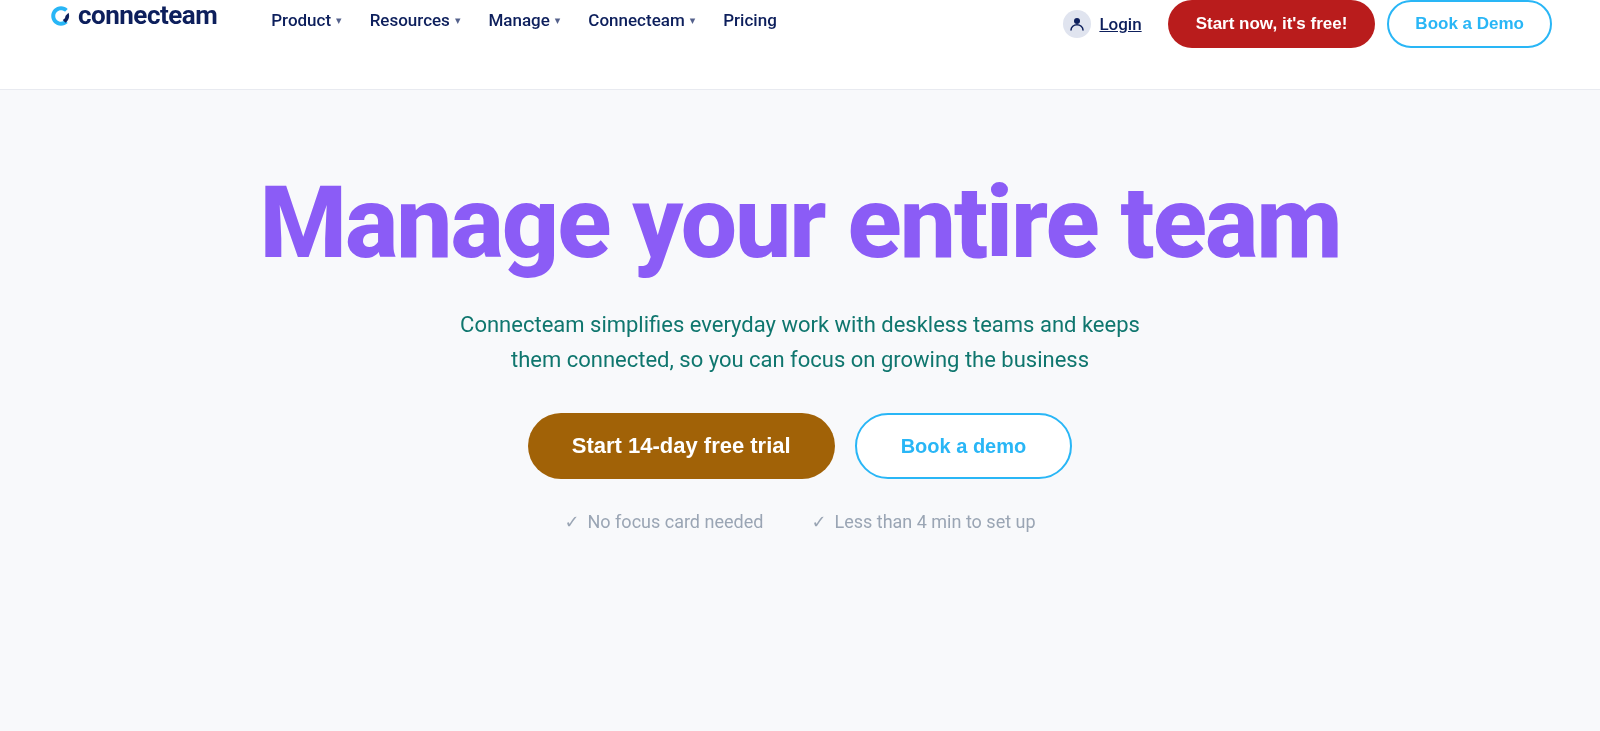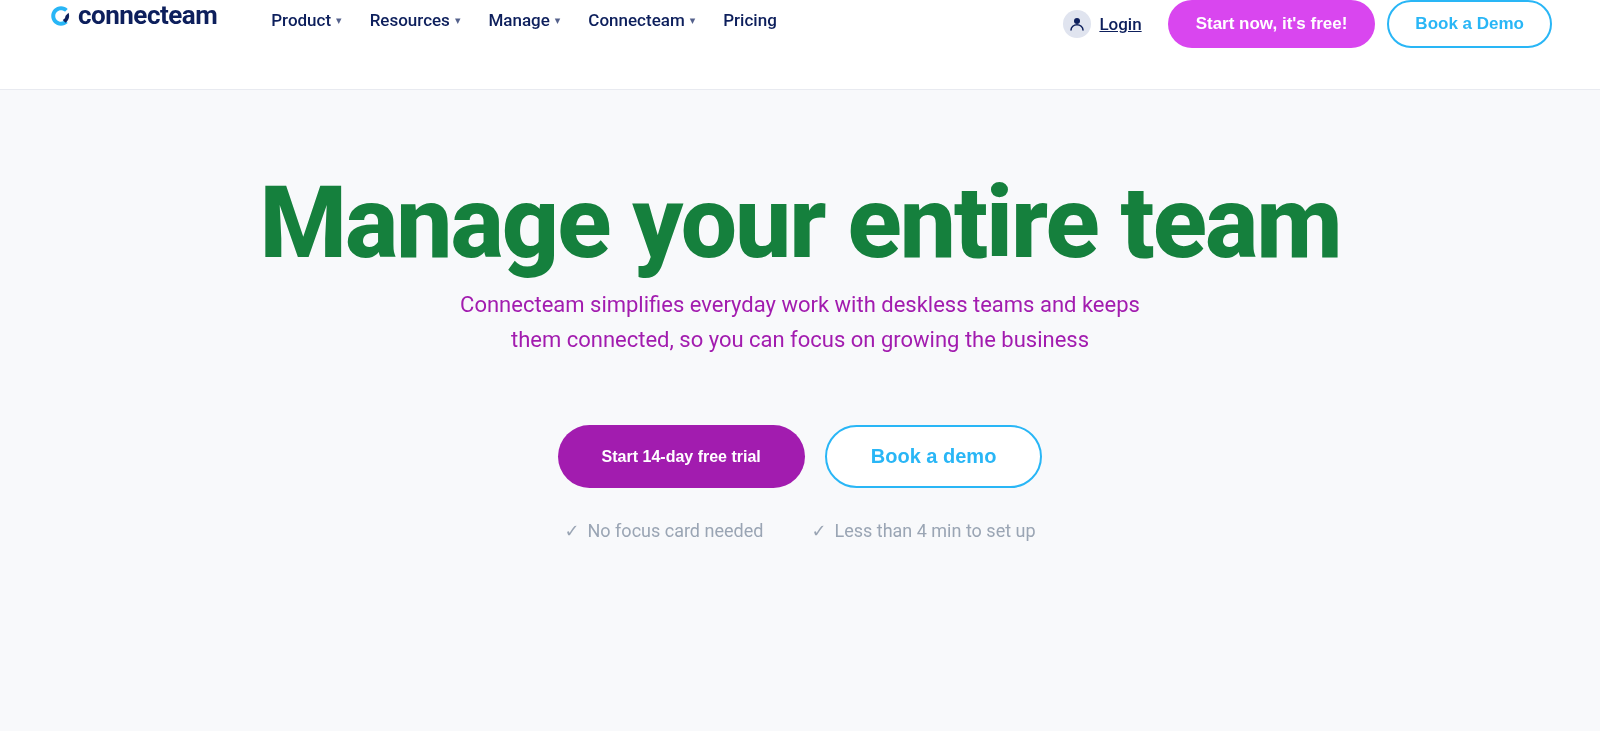"Start now, it's free!" .btn-primary { background: #d946ef -> #b91c1c }
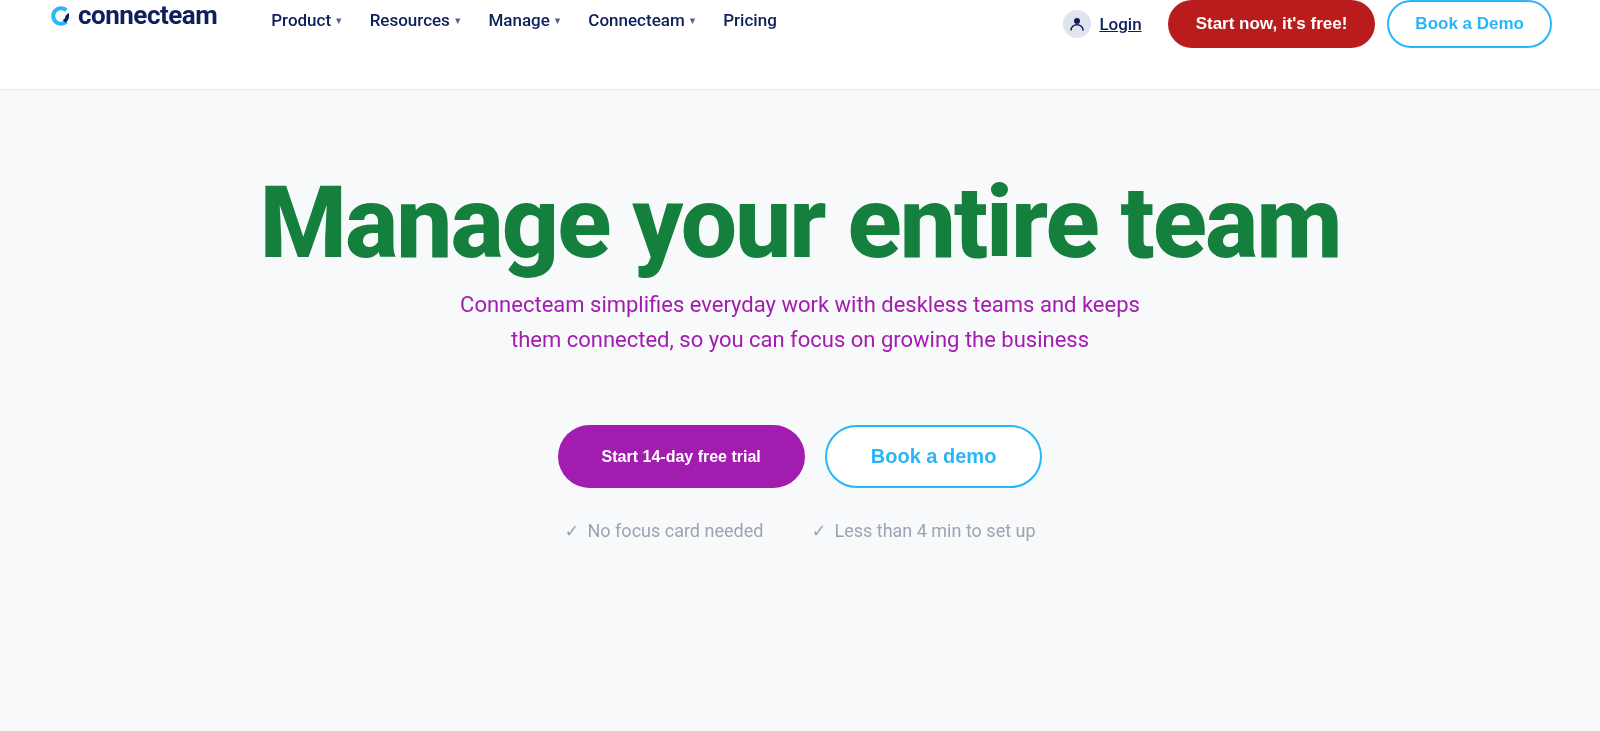"Manage your entire team" .hero-title { color: #15803d -> #8b5cf6; margin-bottom: 12px -> 32px }
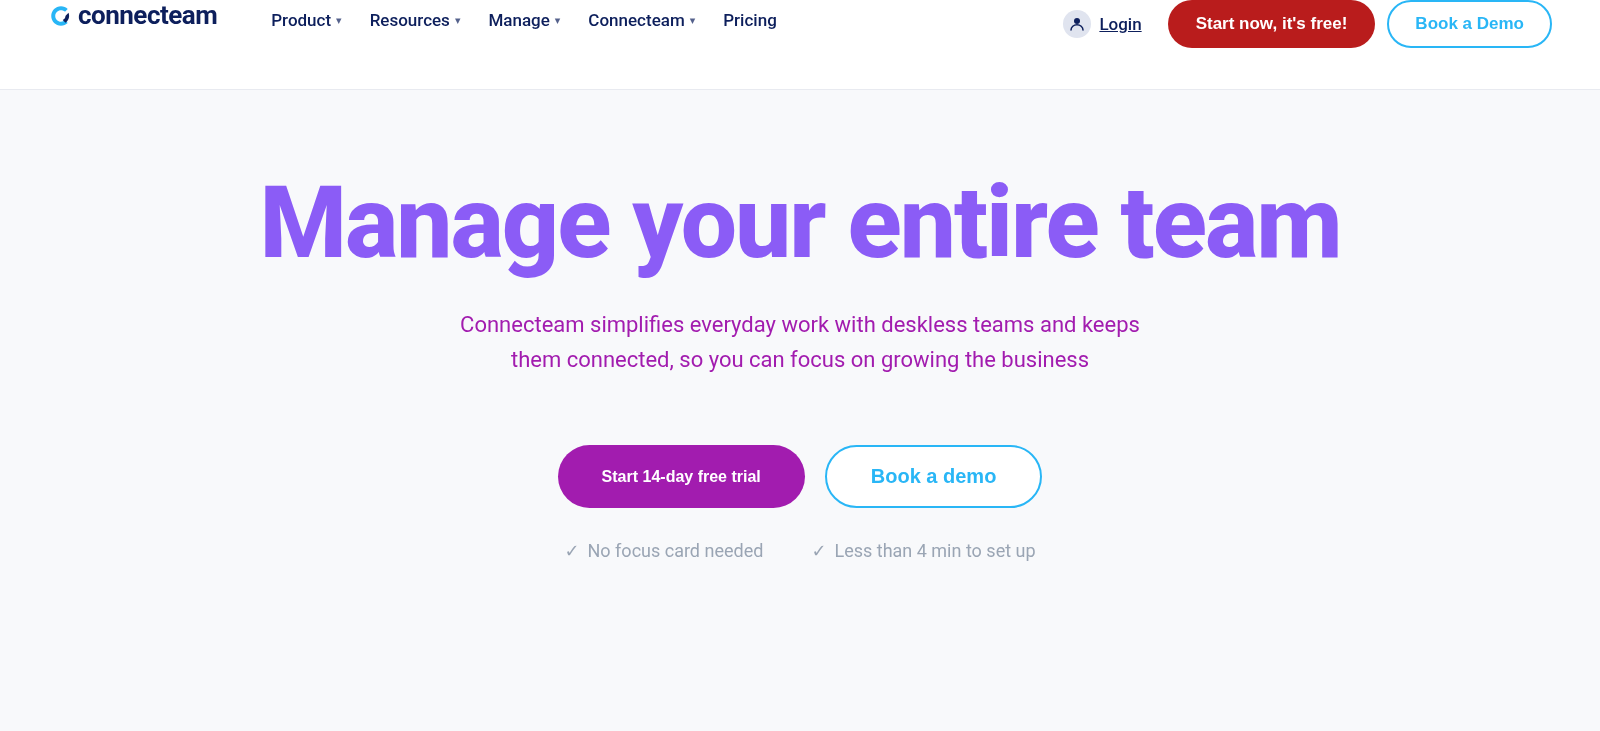"Connecteam simplifies everyday work with" .hero-subtitle { color: #a21caf -> #0f766e; margin-bottom: 68px -> 36px }
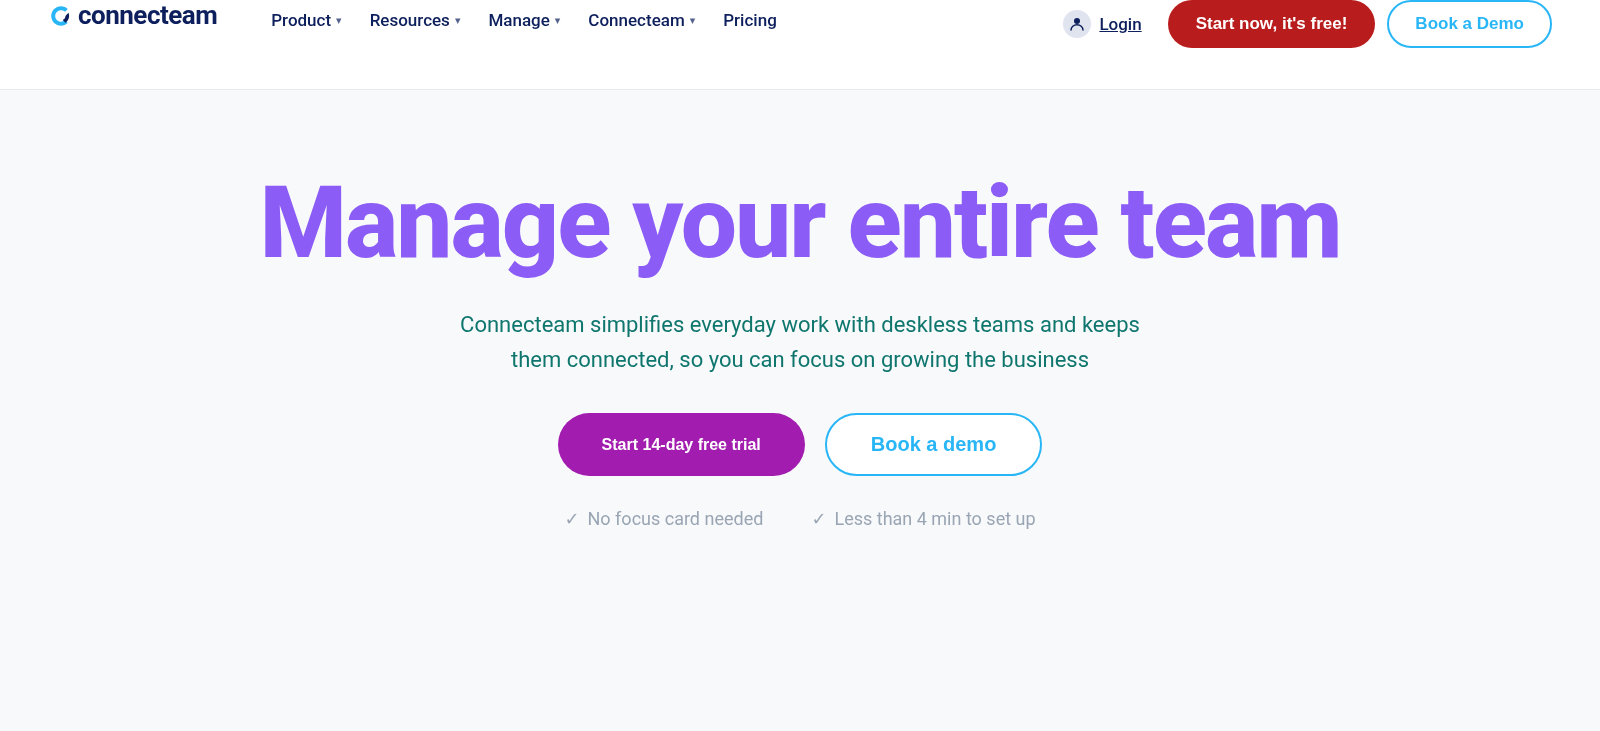"Start 14-day free trial" .btn-hero-primary { background: #a21caf -> #a16207; font-size: 16px -> 22px }
